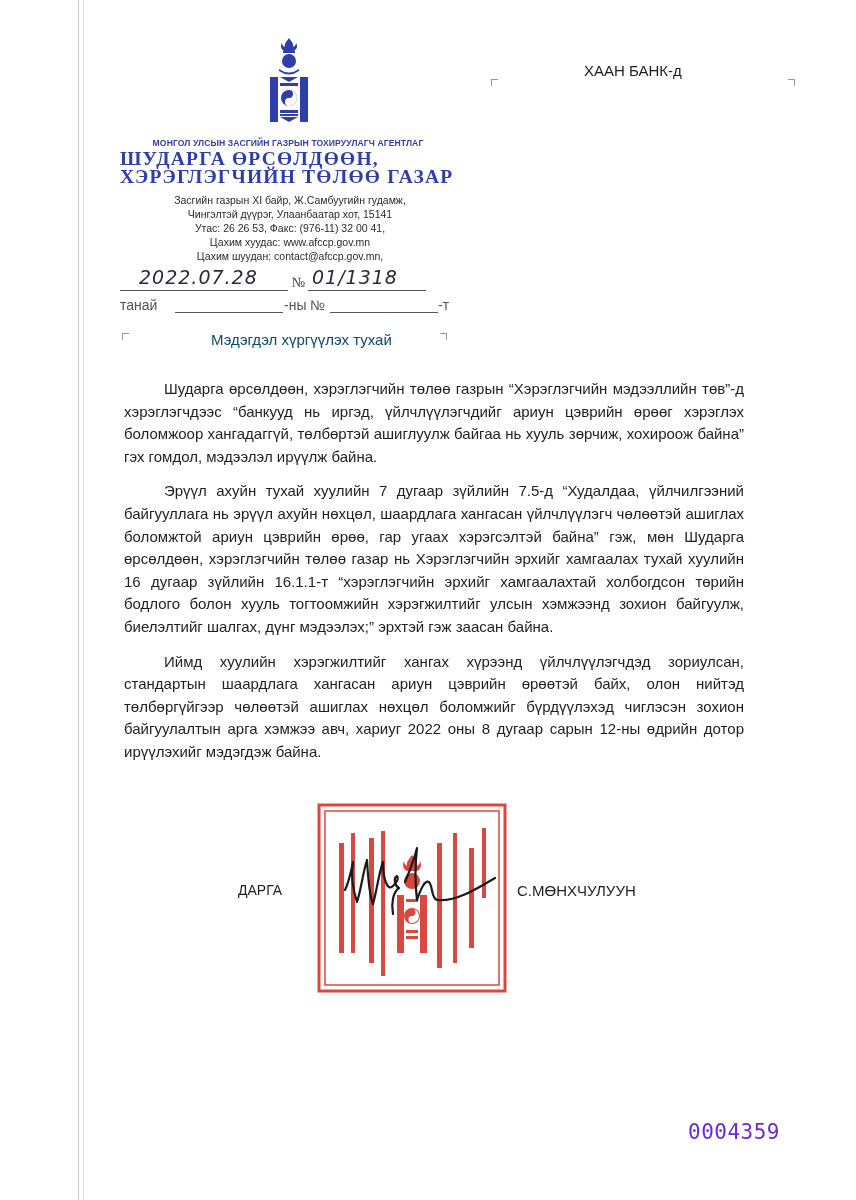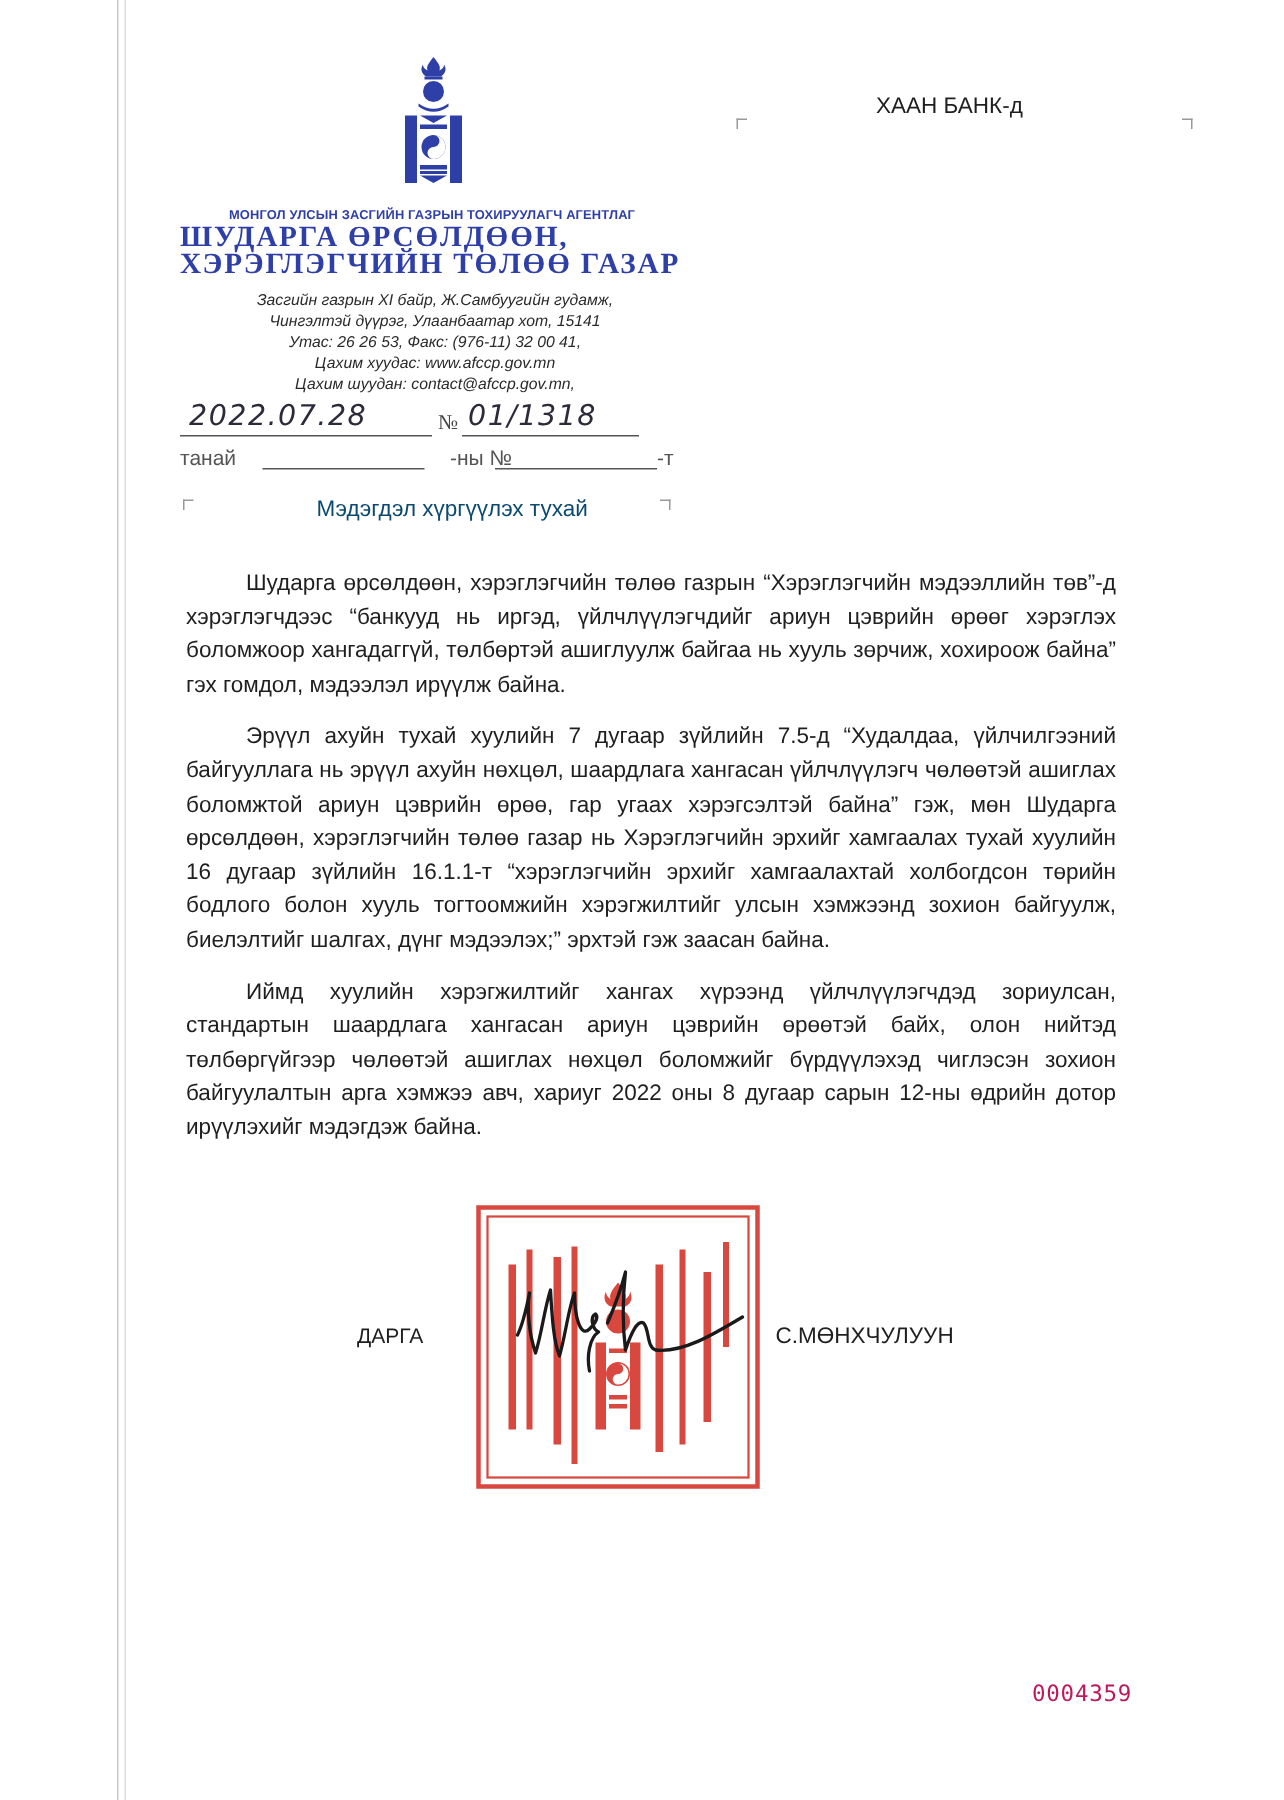"Засгийн газрын XI байр, Ж.Самбуугийн" .address { font-style: italic -> none }
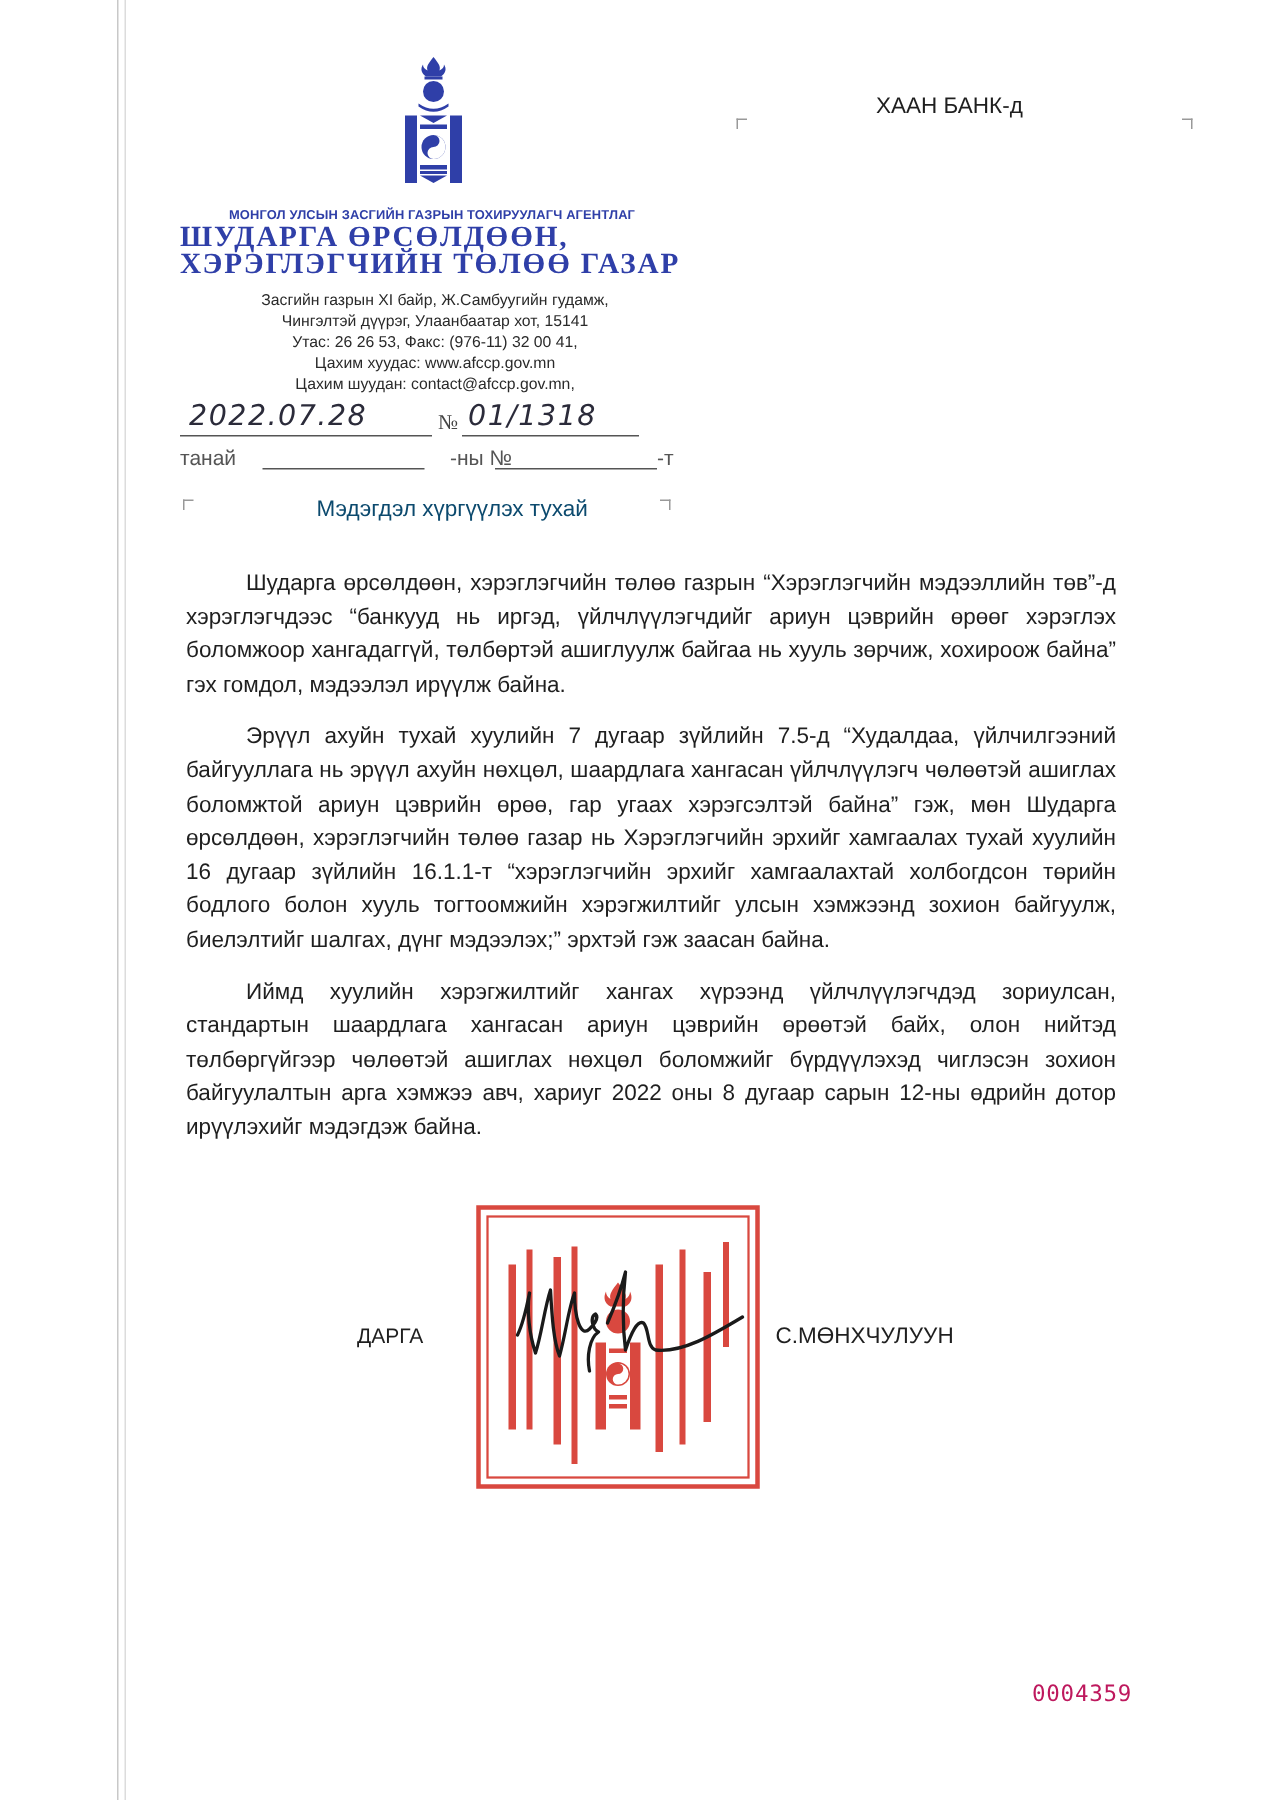"2022.07.28" .date-val { left: 6px -> 19px }
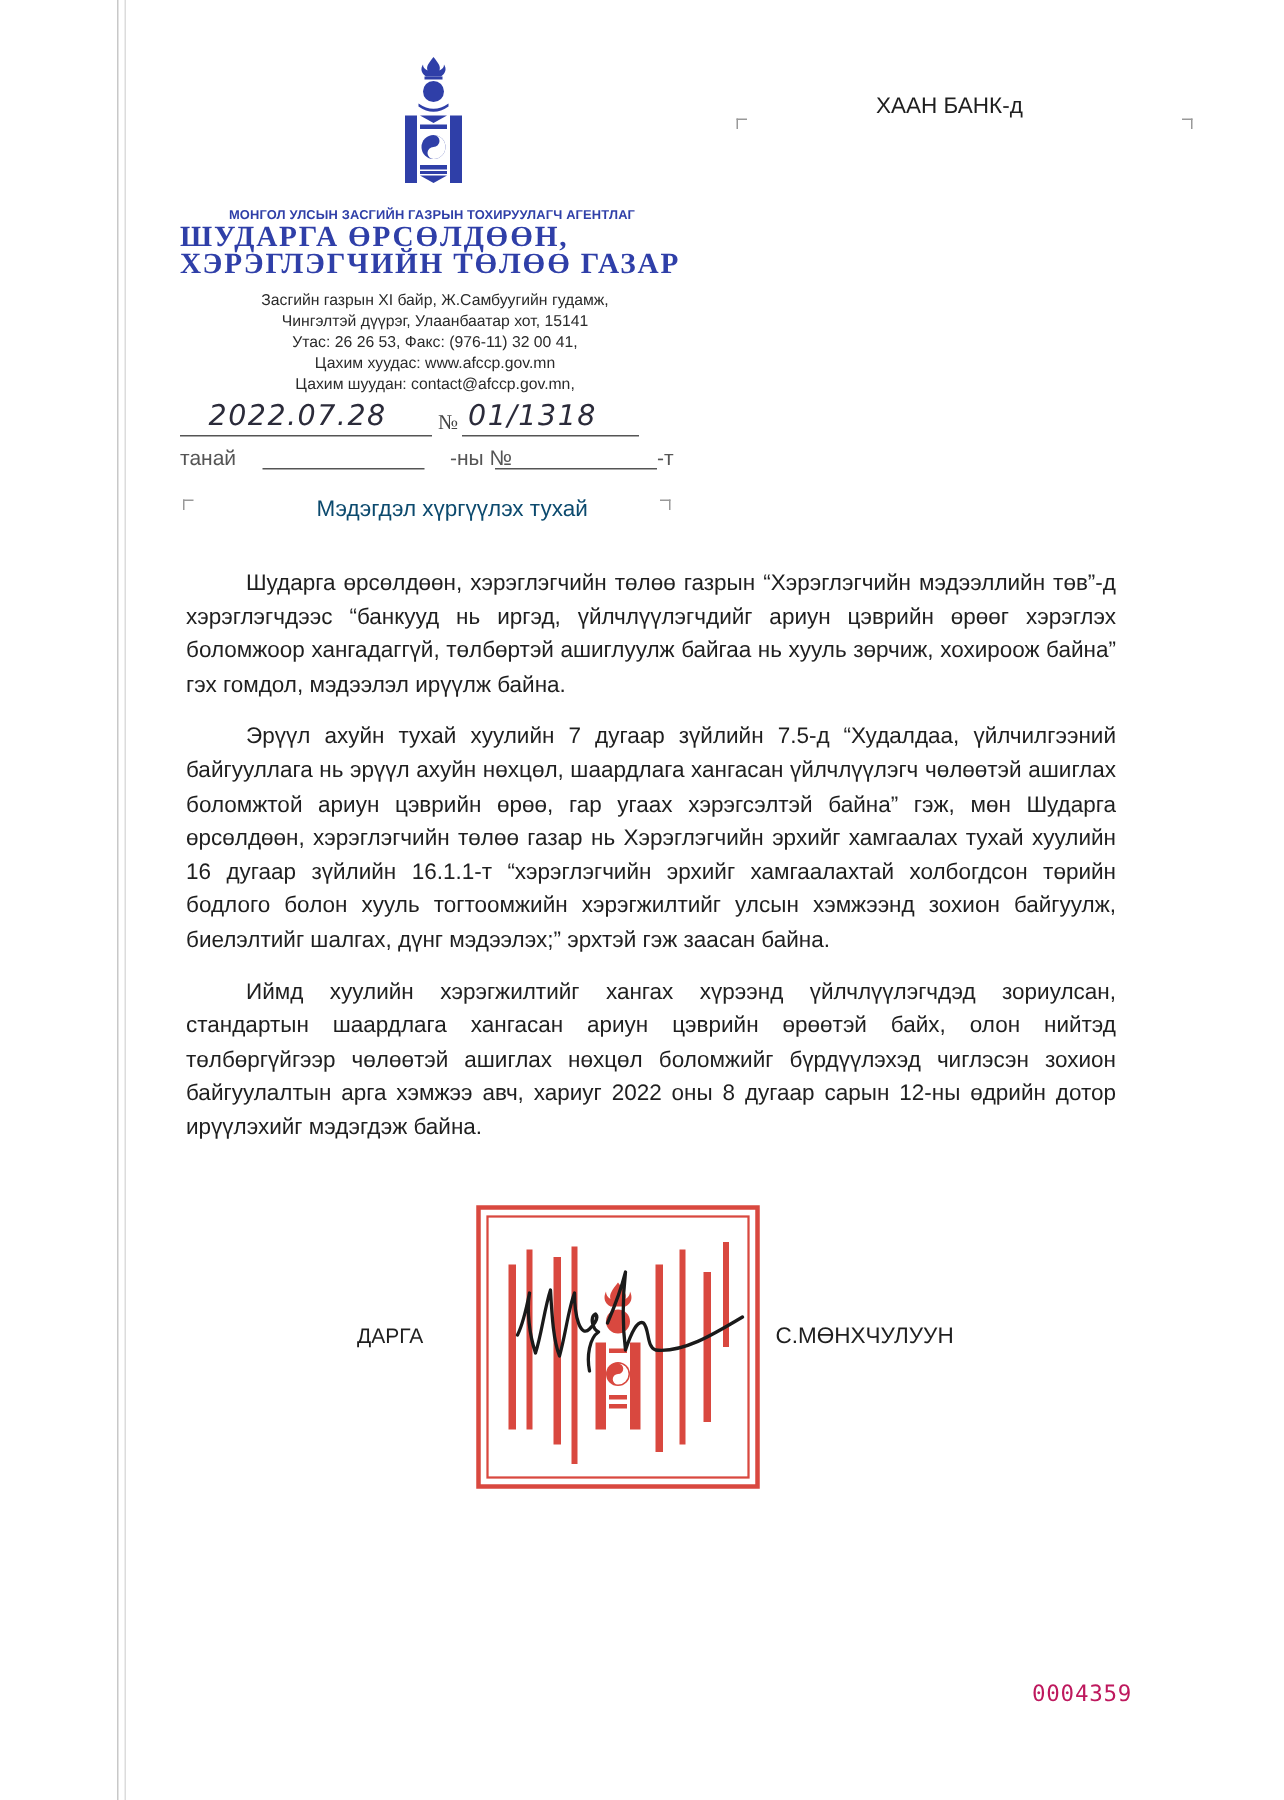"-ны №" .ref-b { margin-left: 16px -> none }
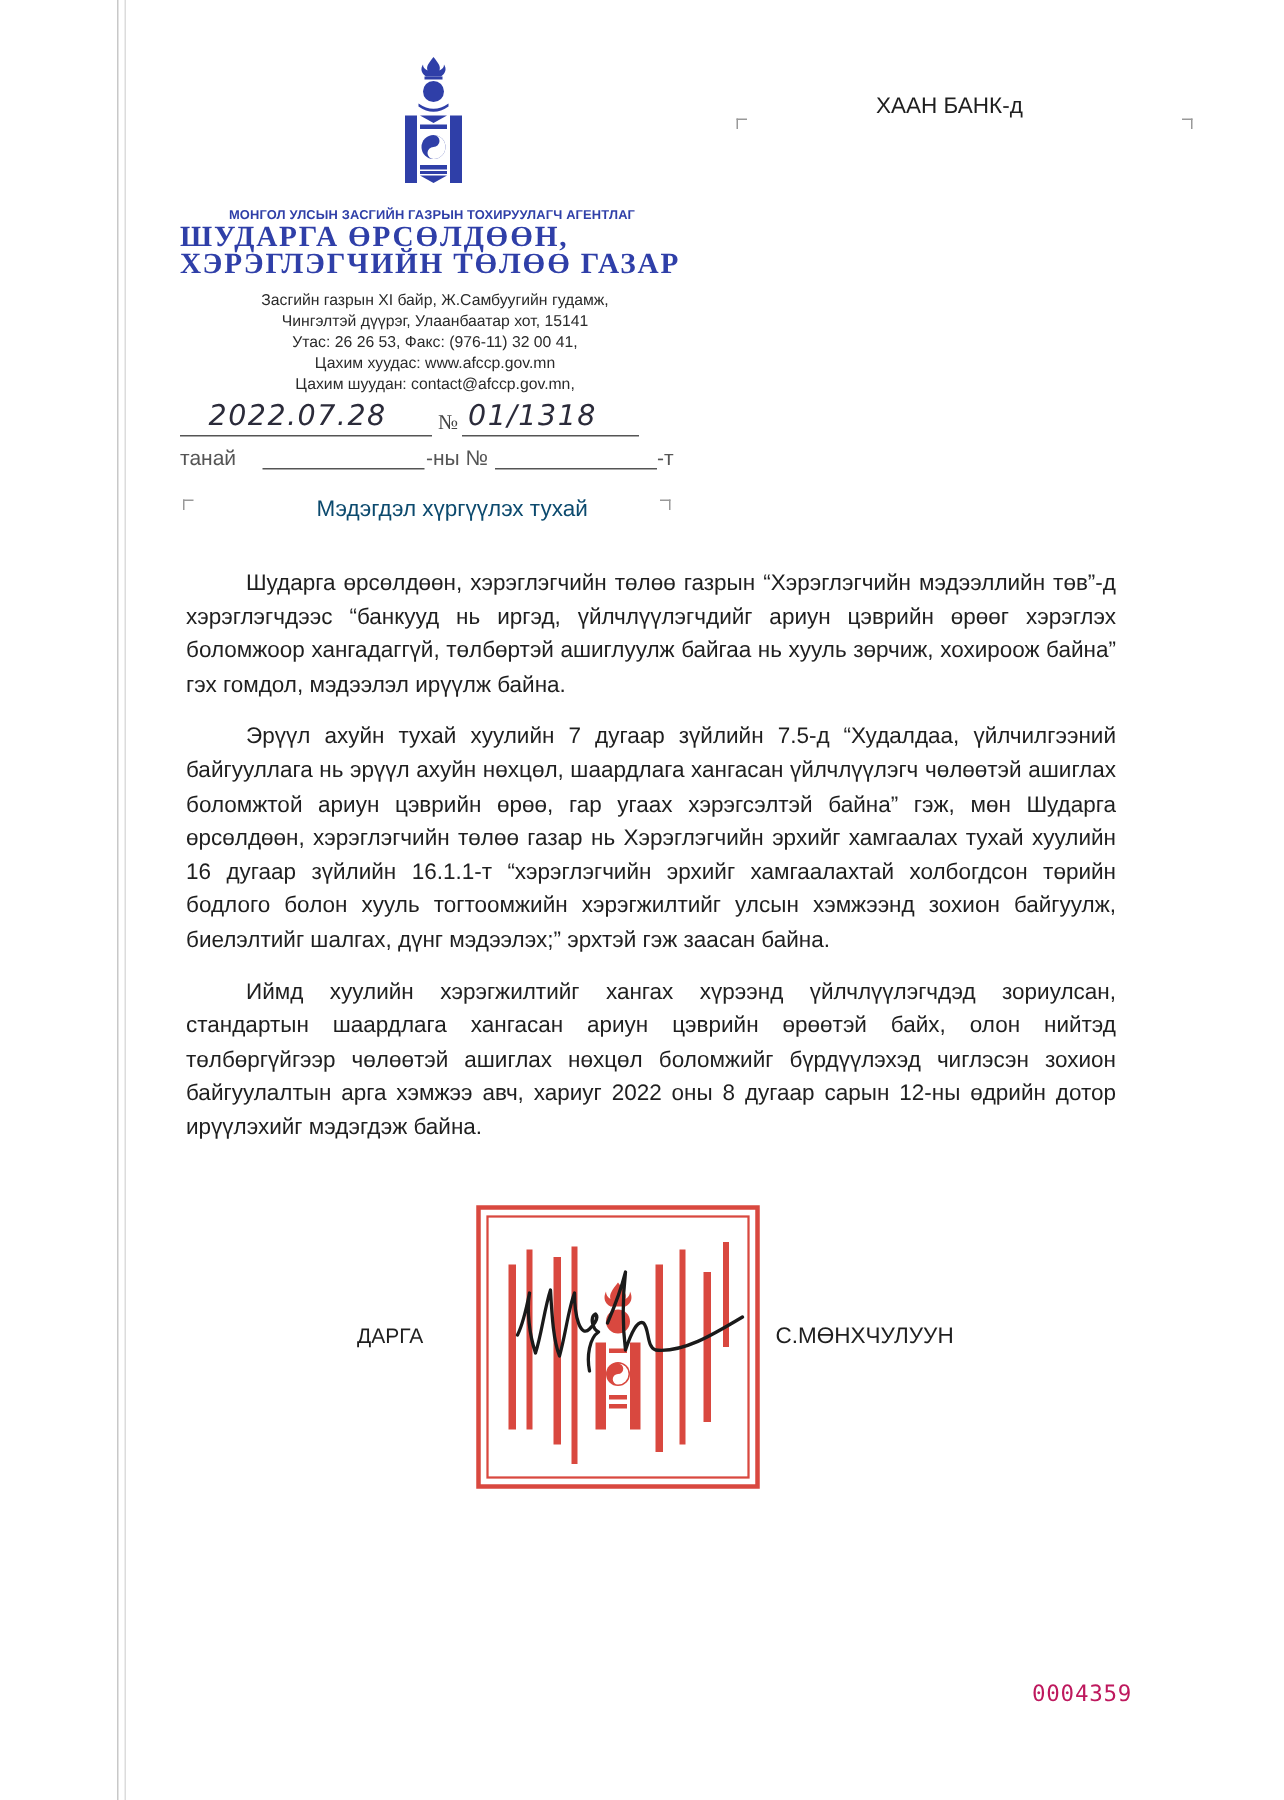"0004359" .serial { color: #be185d -> #6d28d9; font-size: 15px -> 21px }
